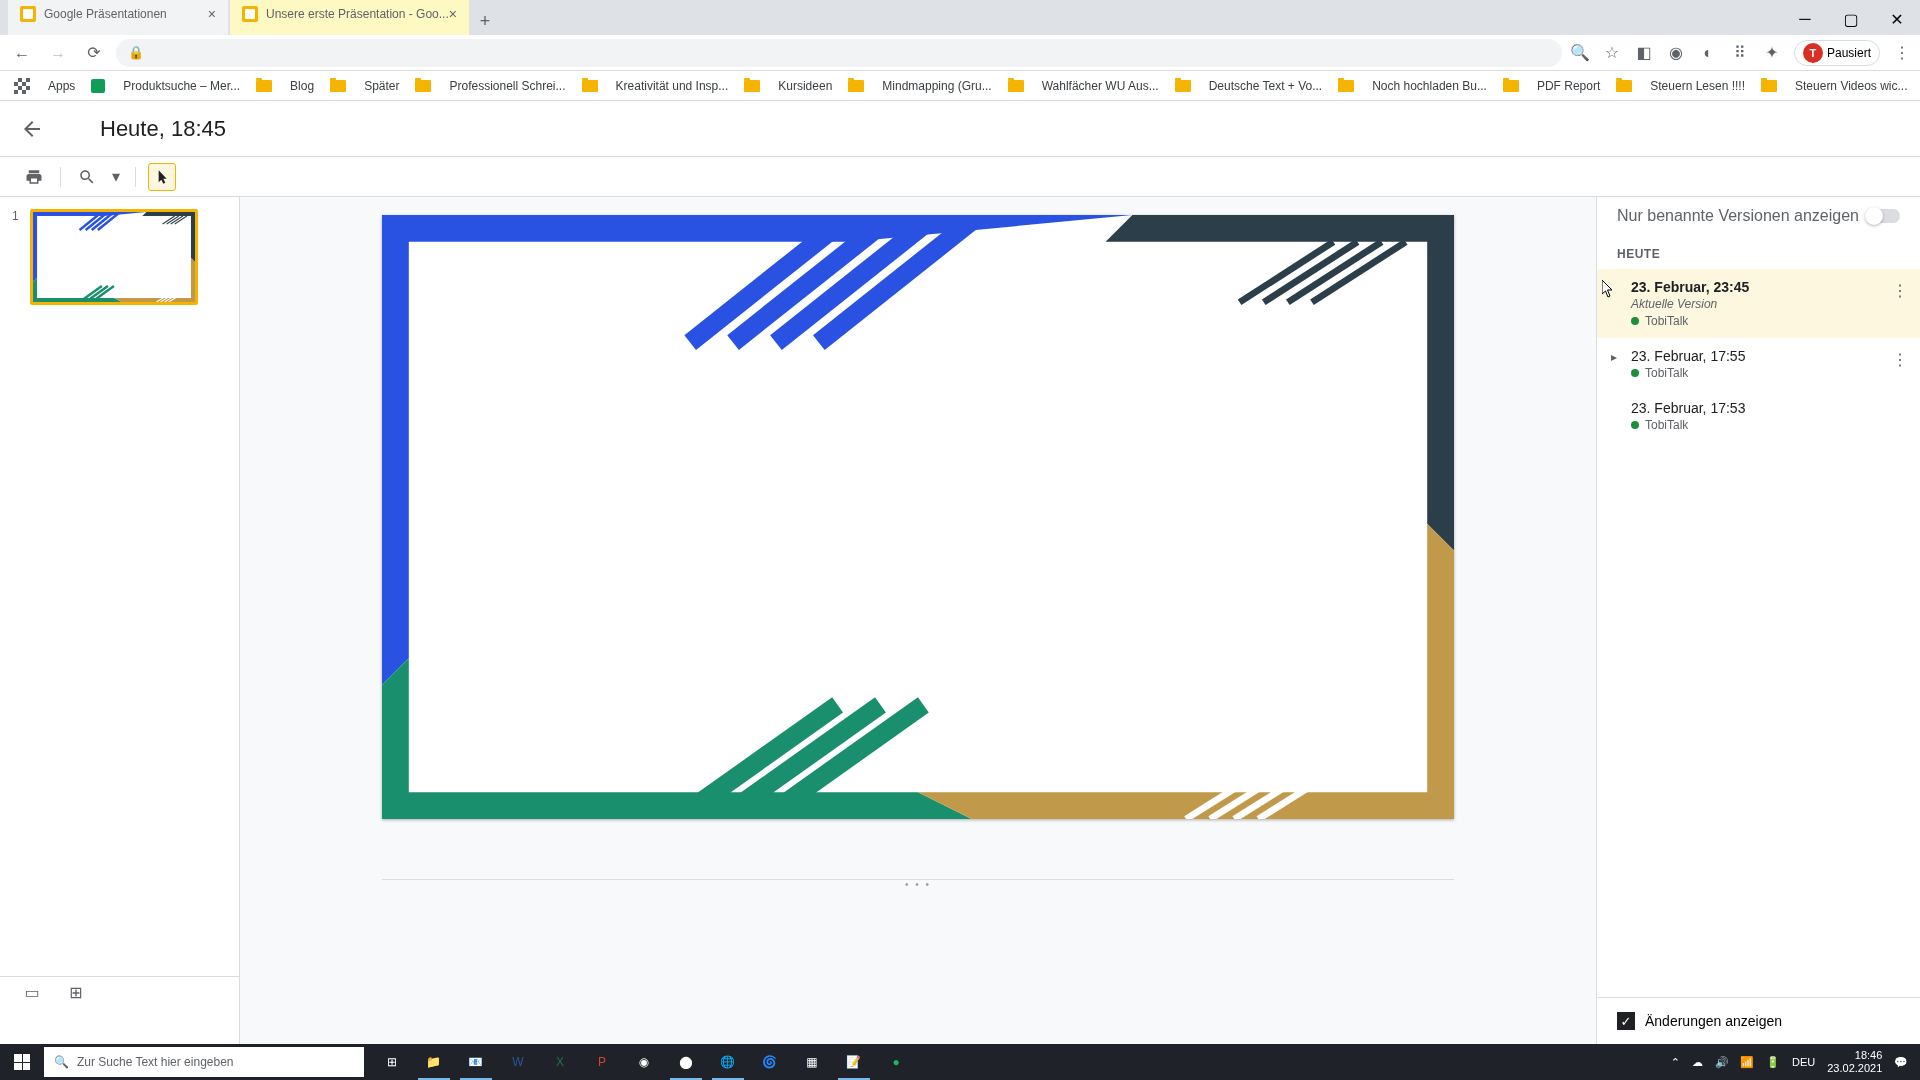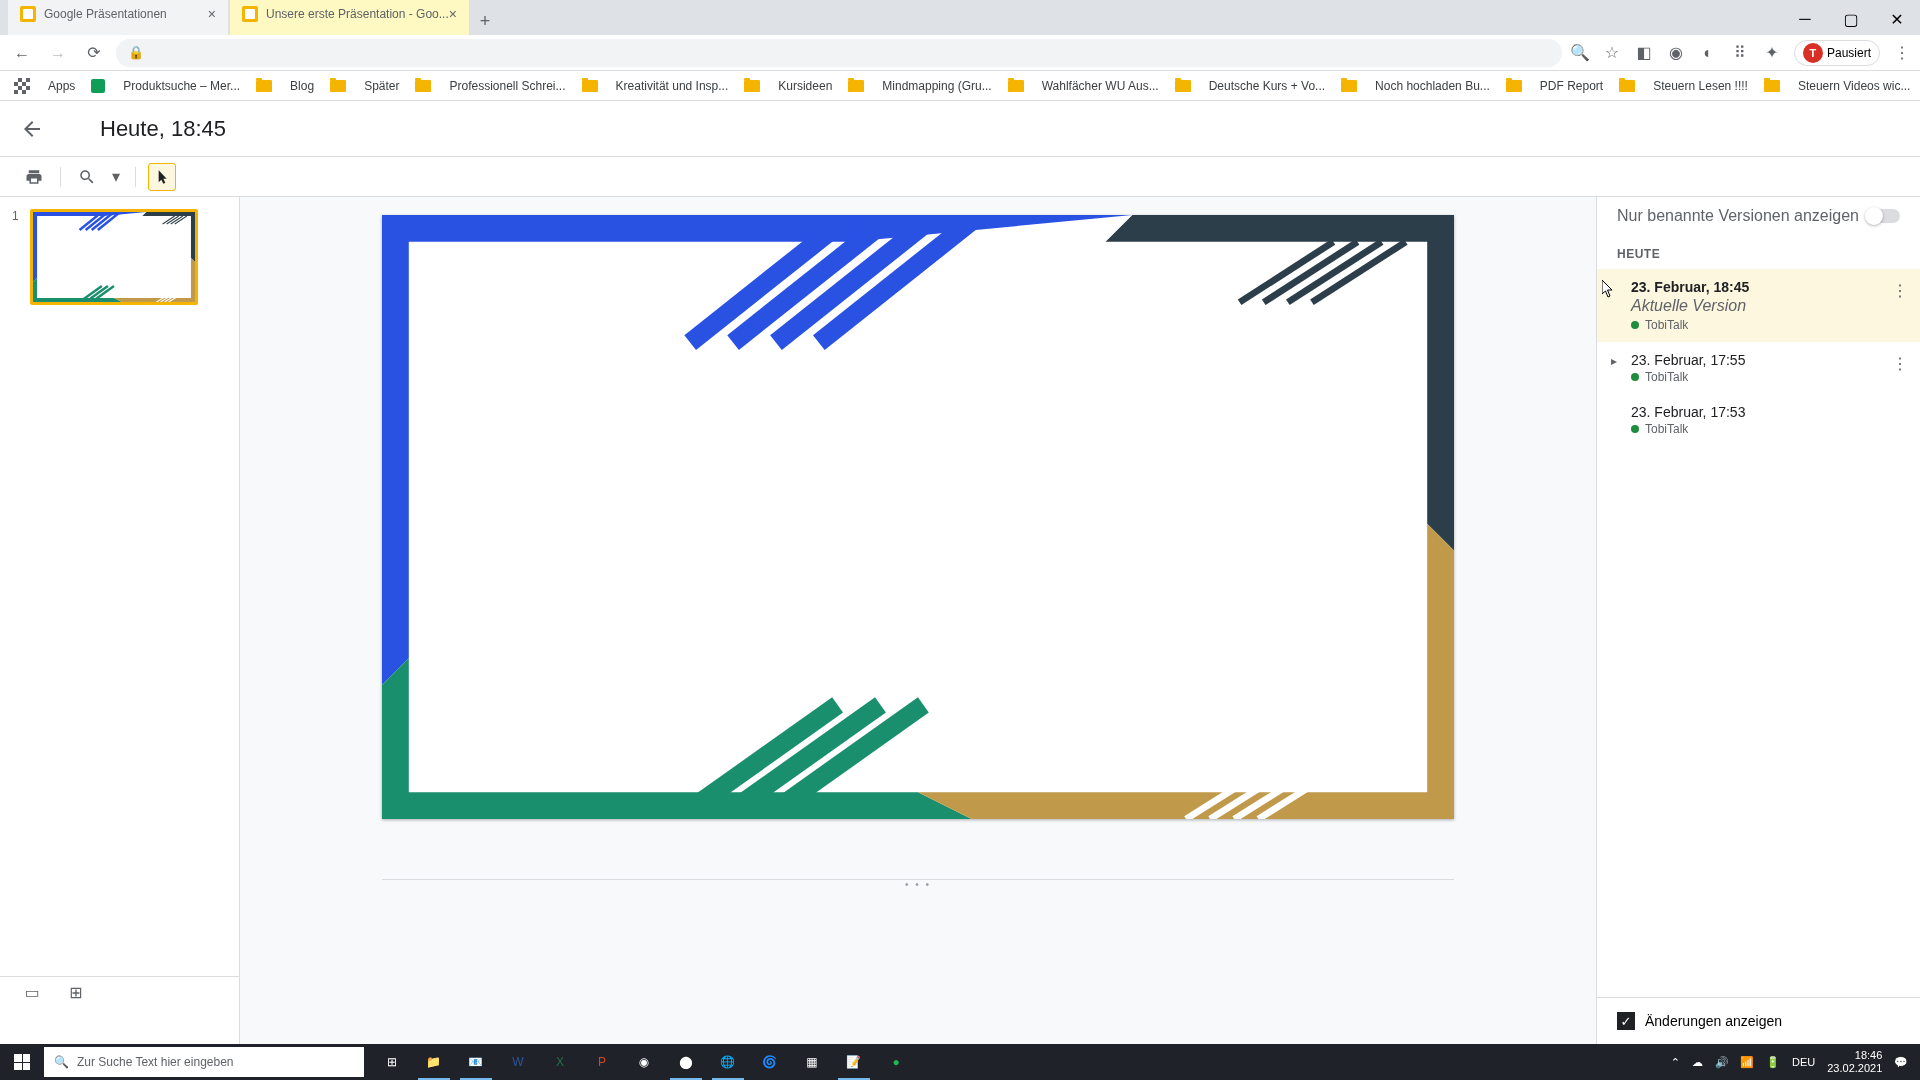"Deutsche Kurs + Vo..." span { text: Kurs -> Text }
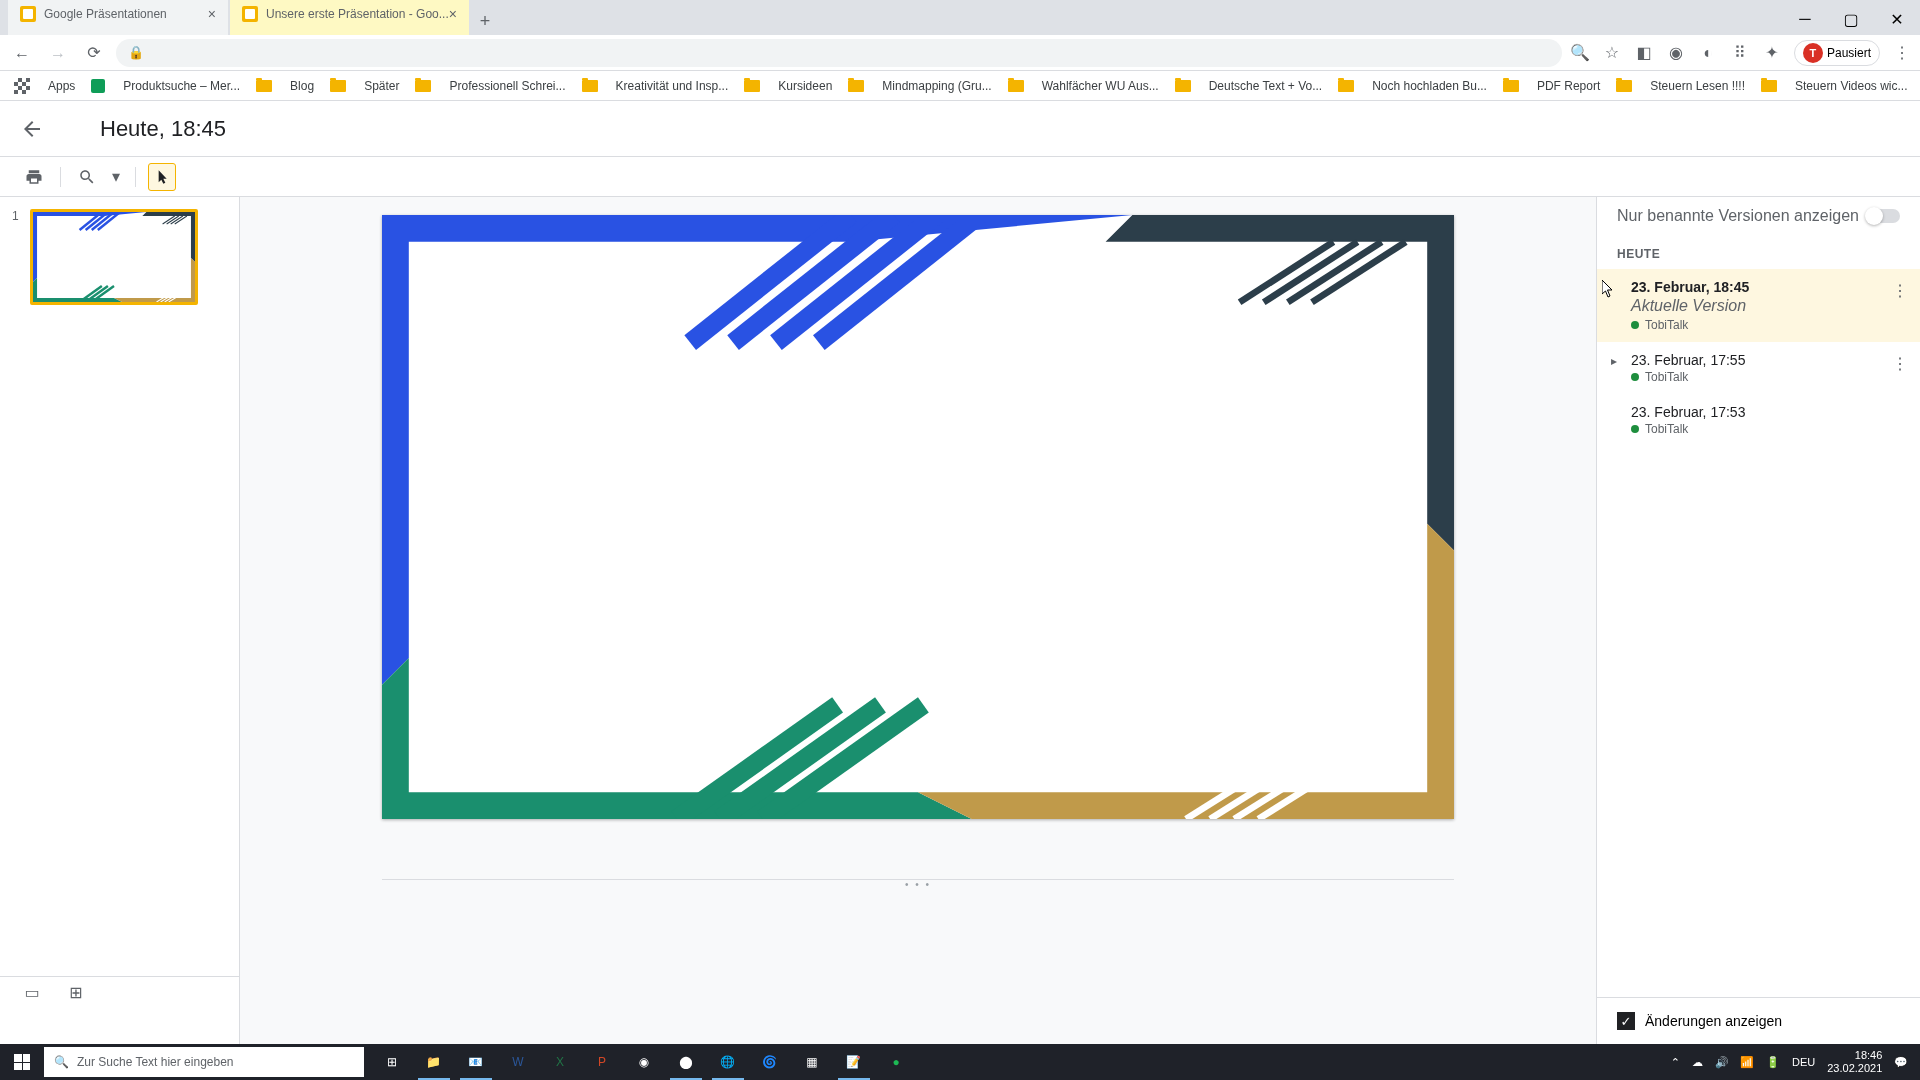"23. Februar, 18:45" div.vh-item-title { text: 18:45 -> 23:45 }
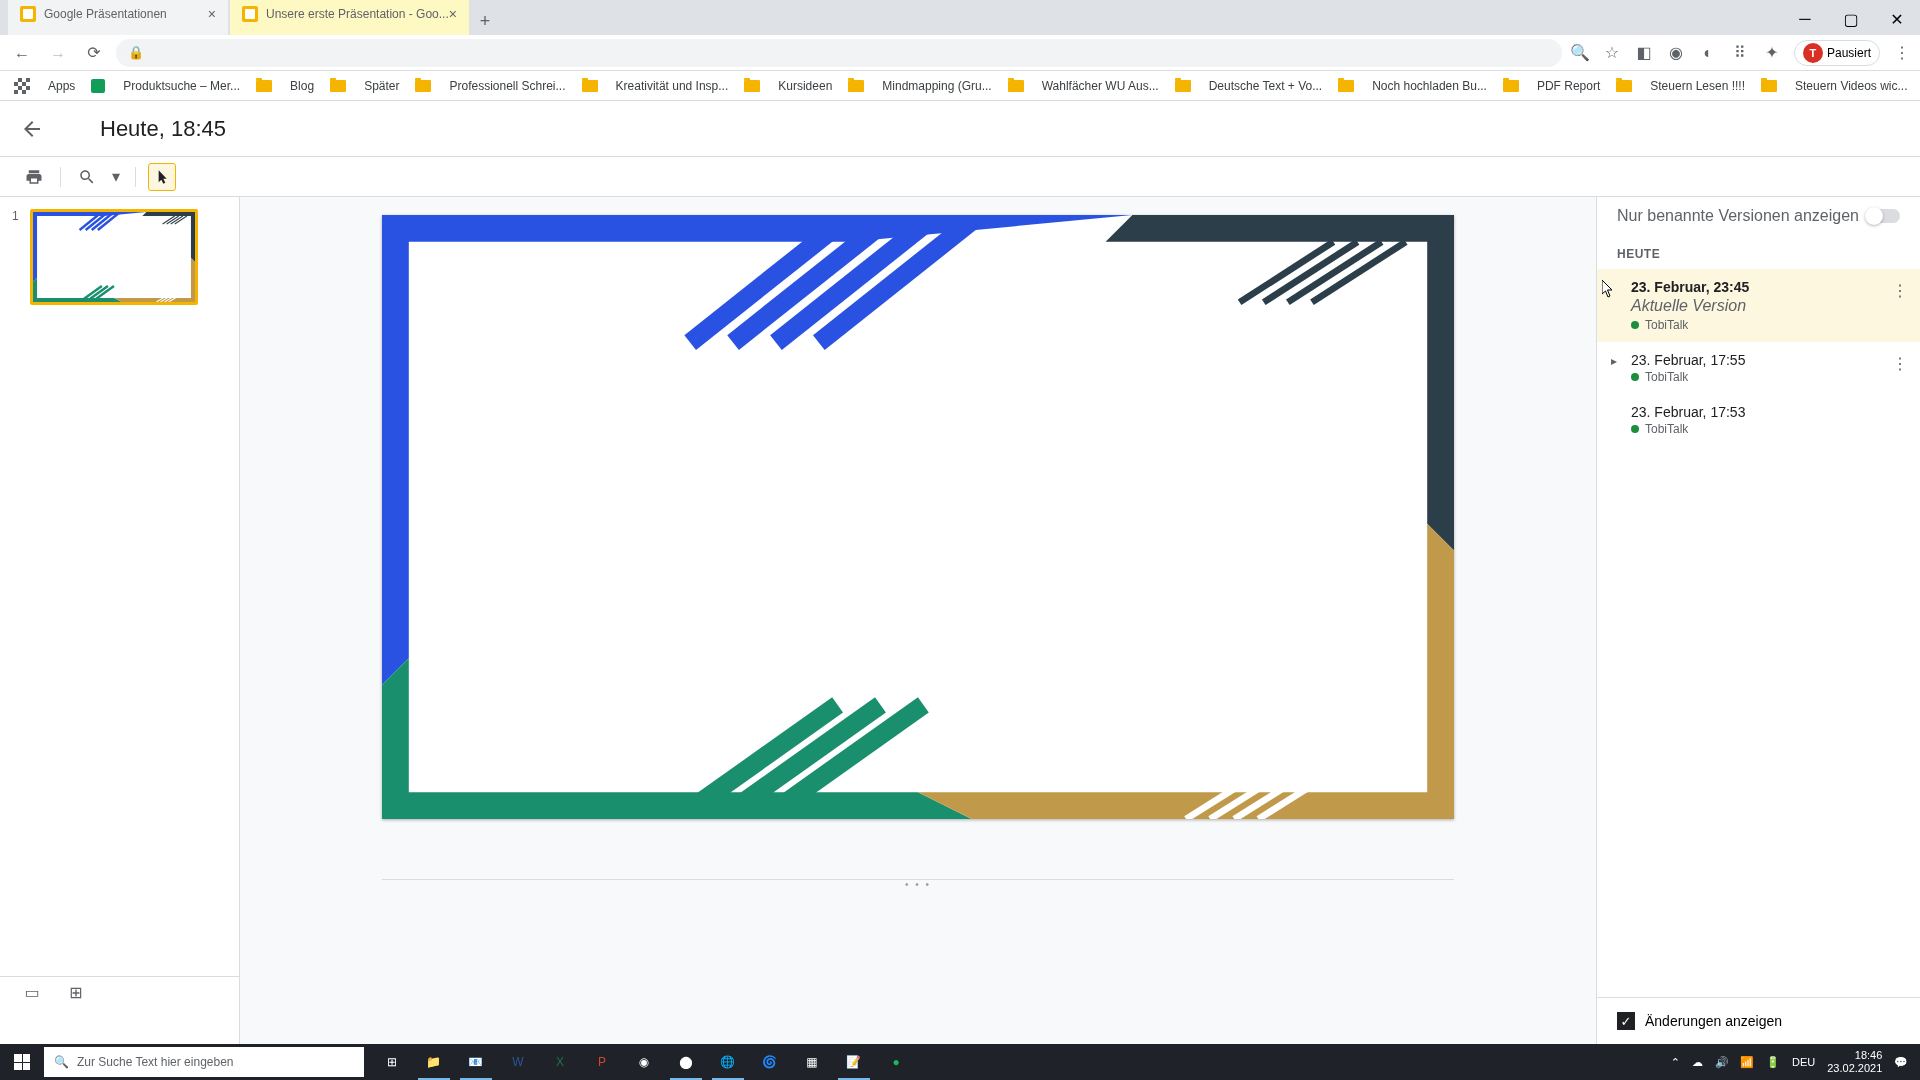"Aktuelle Version" .vh-subtitle { font-size: 16px -> 12px }
